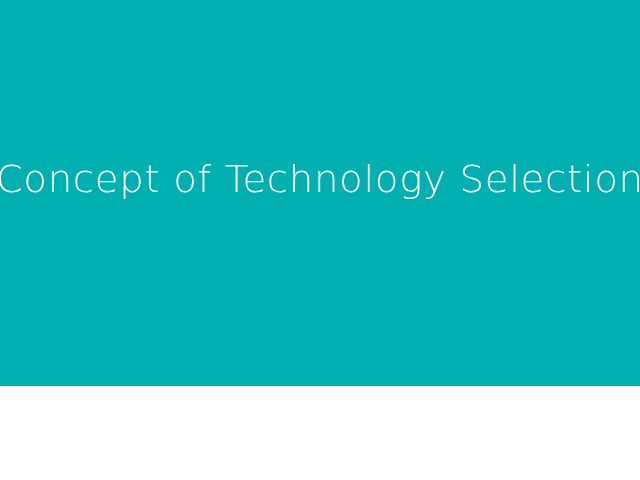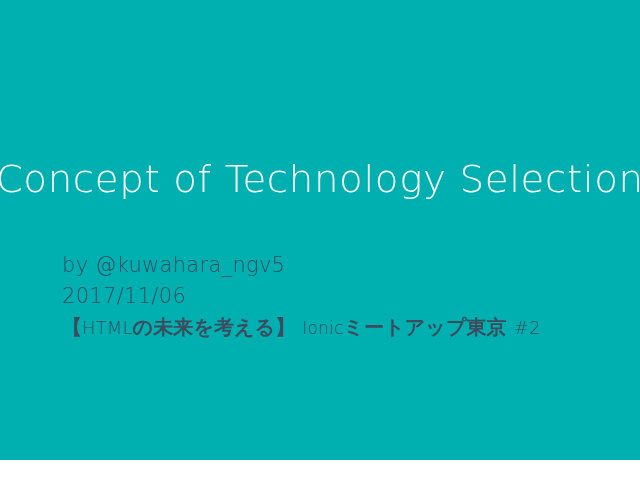"Concept of Technology Selection" #slide { height: 460px -> 386px }
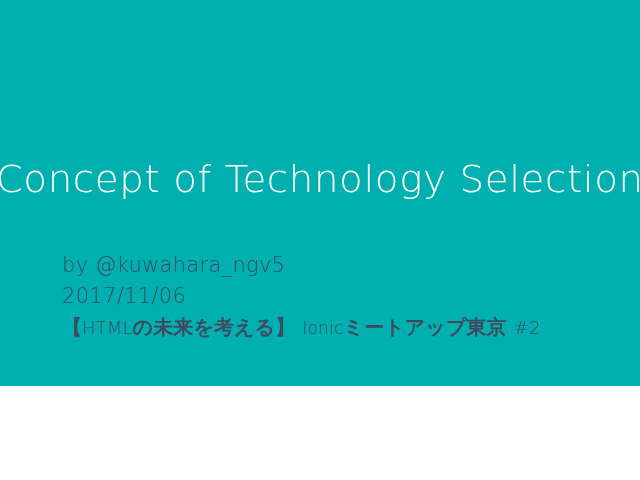"by @kuwahara_ngv5" div { html: <div> <span>by @kuwahara_ngv5</span> <span>2017/11/06</span> <span> <span>【</span><span>HTML</span><span>の未来を考える</span><span>】</span><span></span><span>Ionic</span><span>ミートアップ東京</span><span></span><span>#2</span> </span> </div> -> none }
